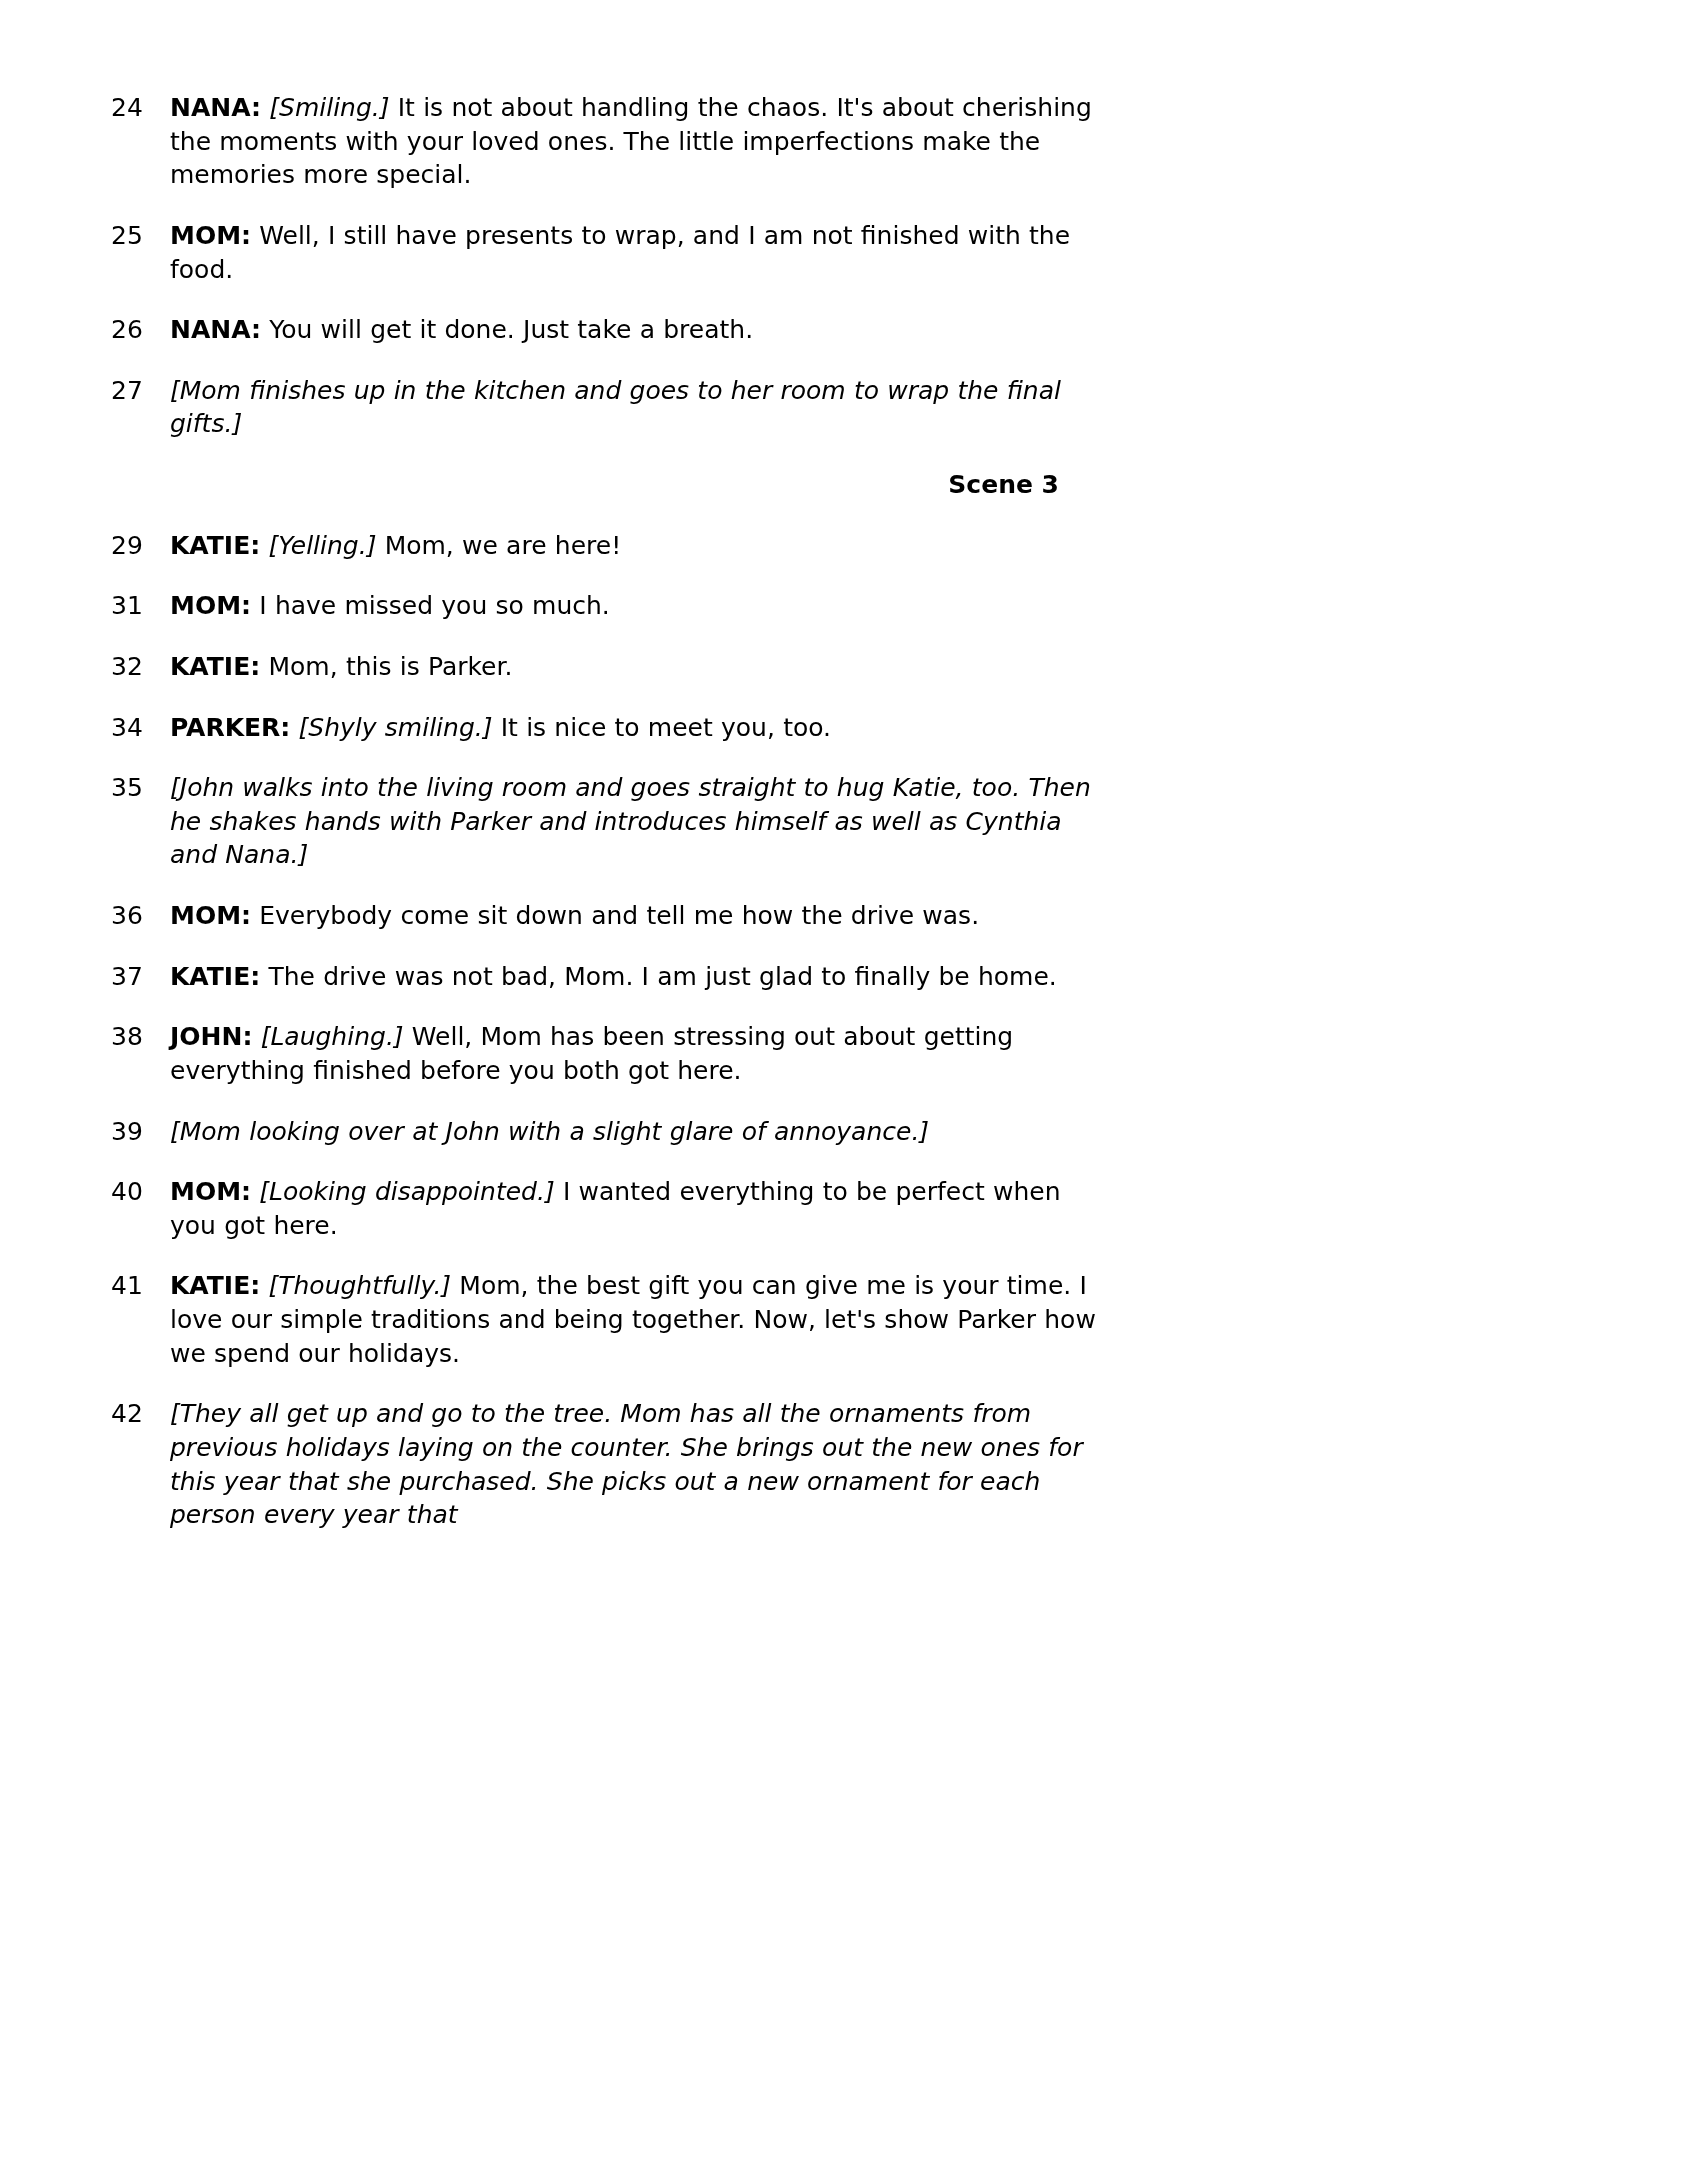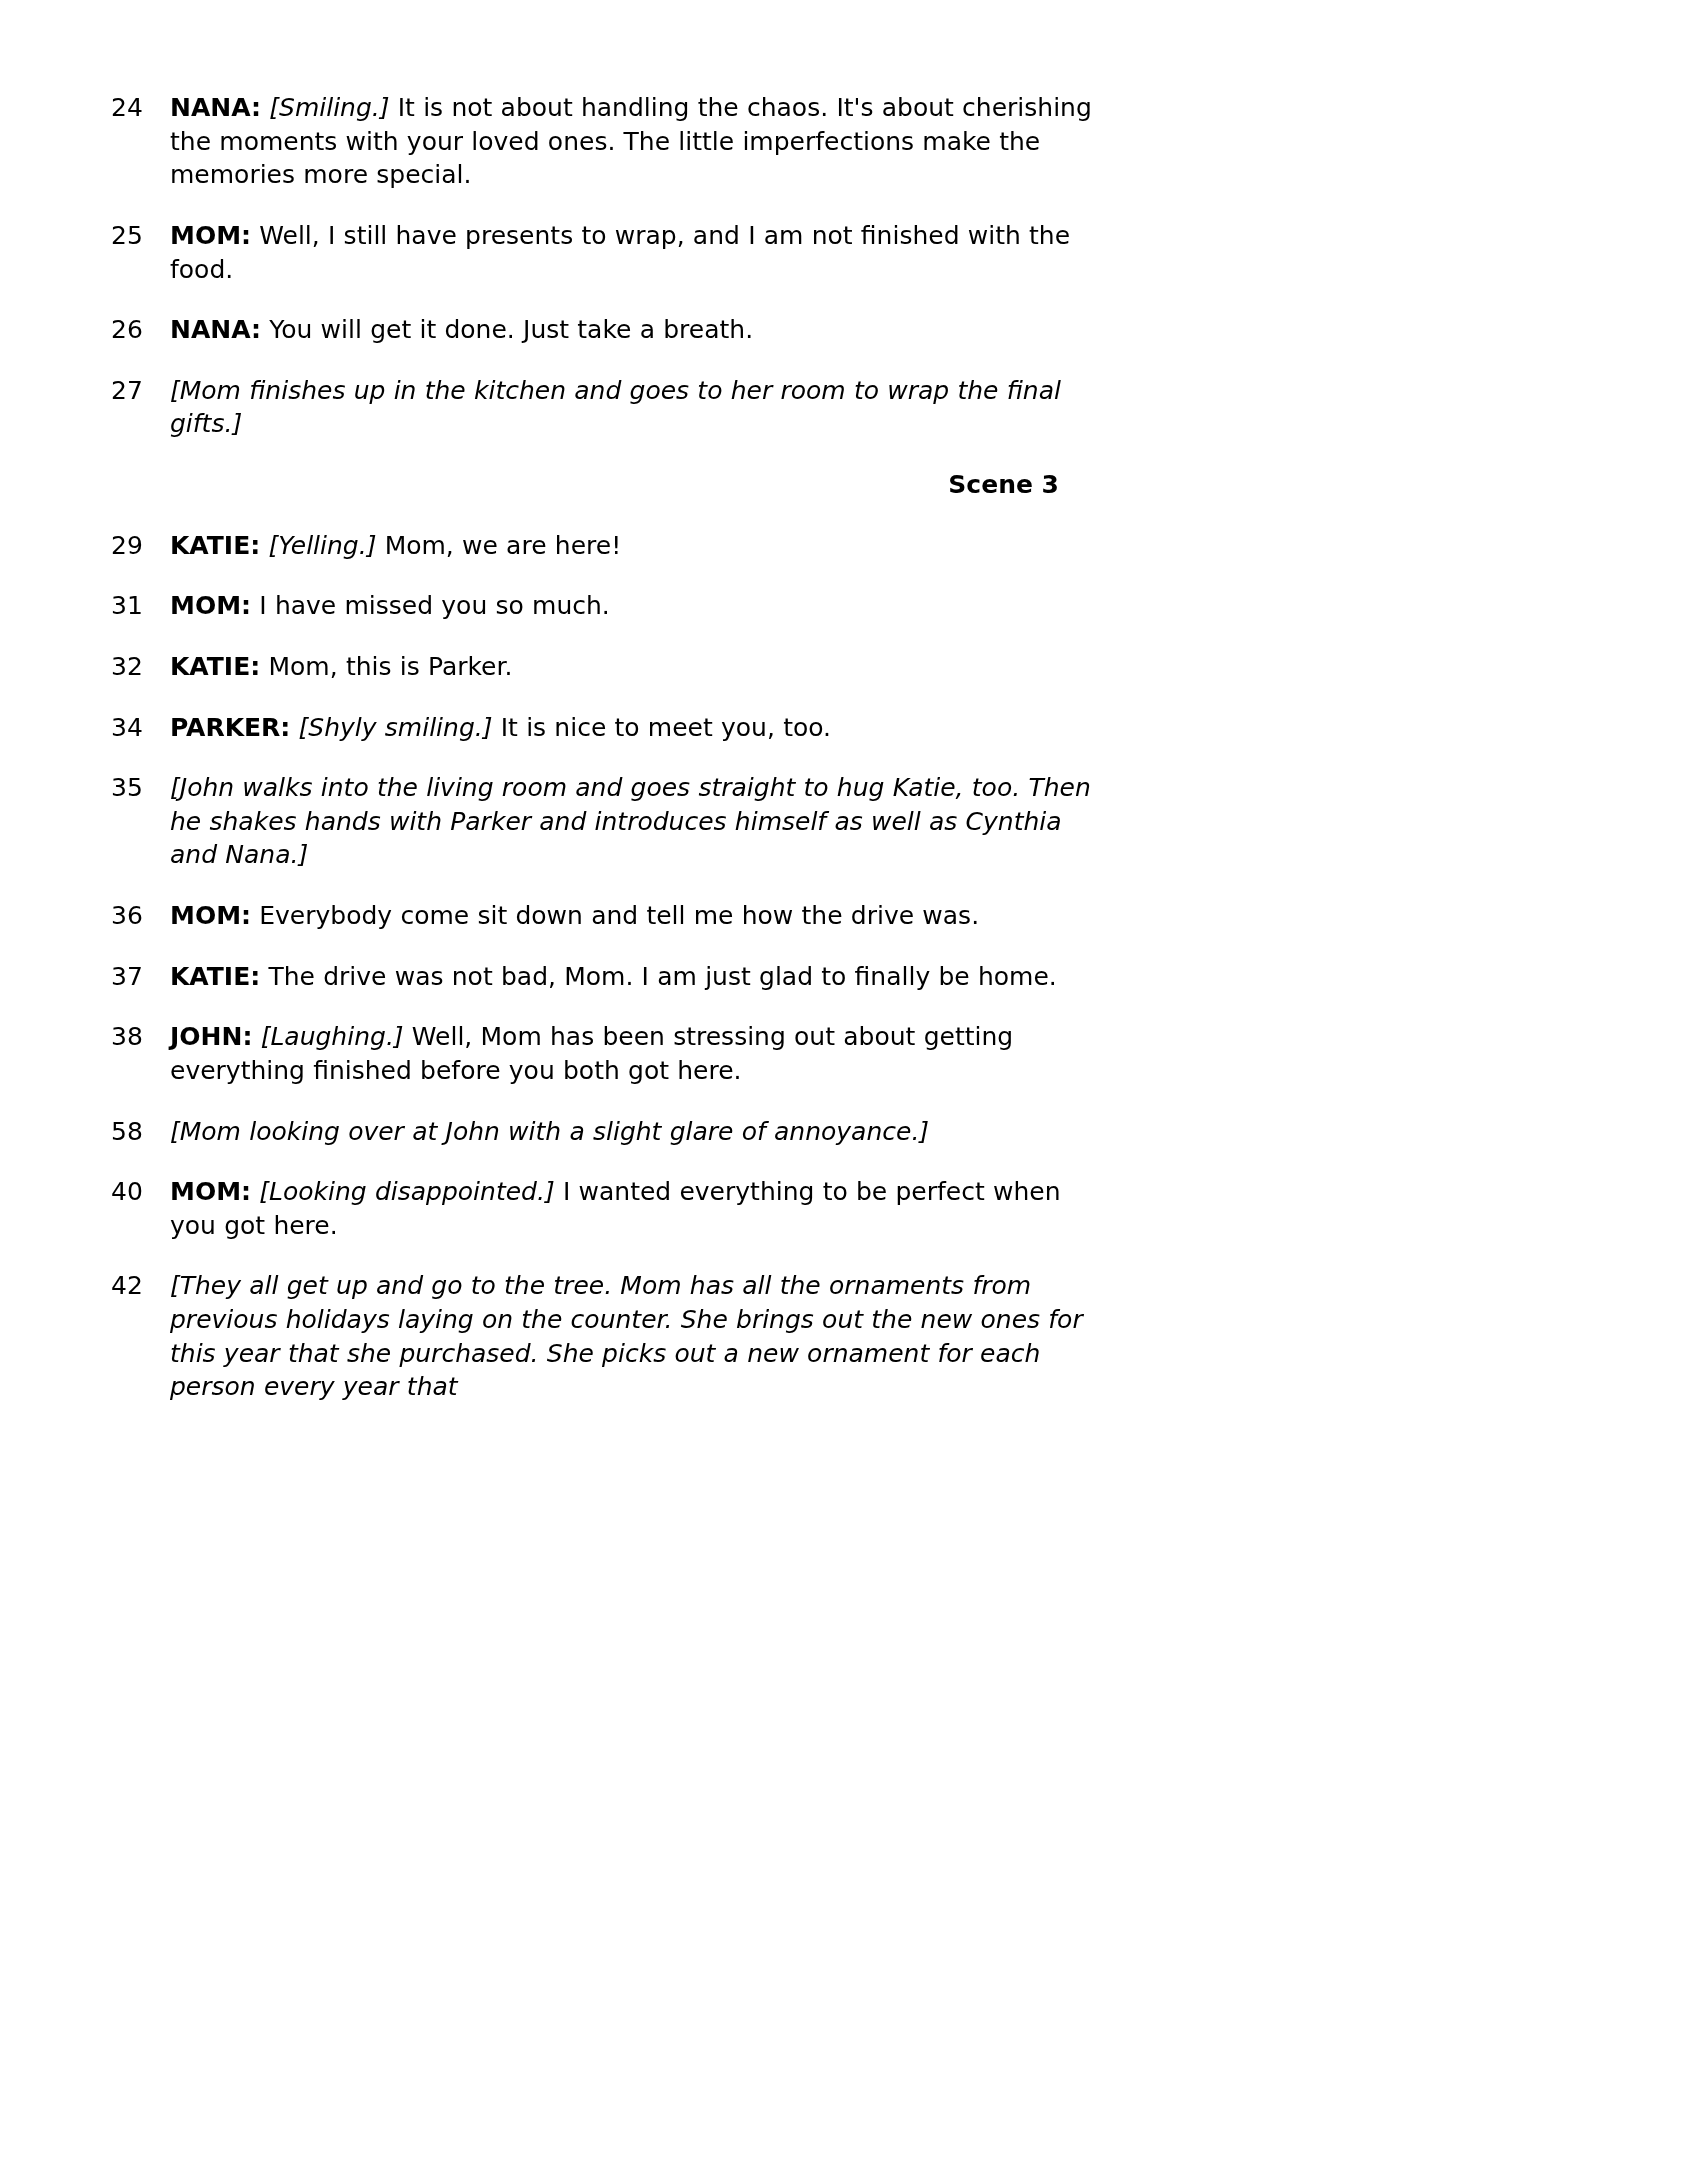"58" div.entry-number { text: 58 -> 39 }
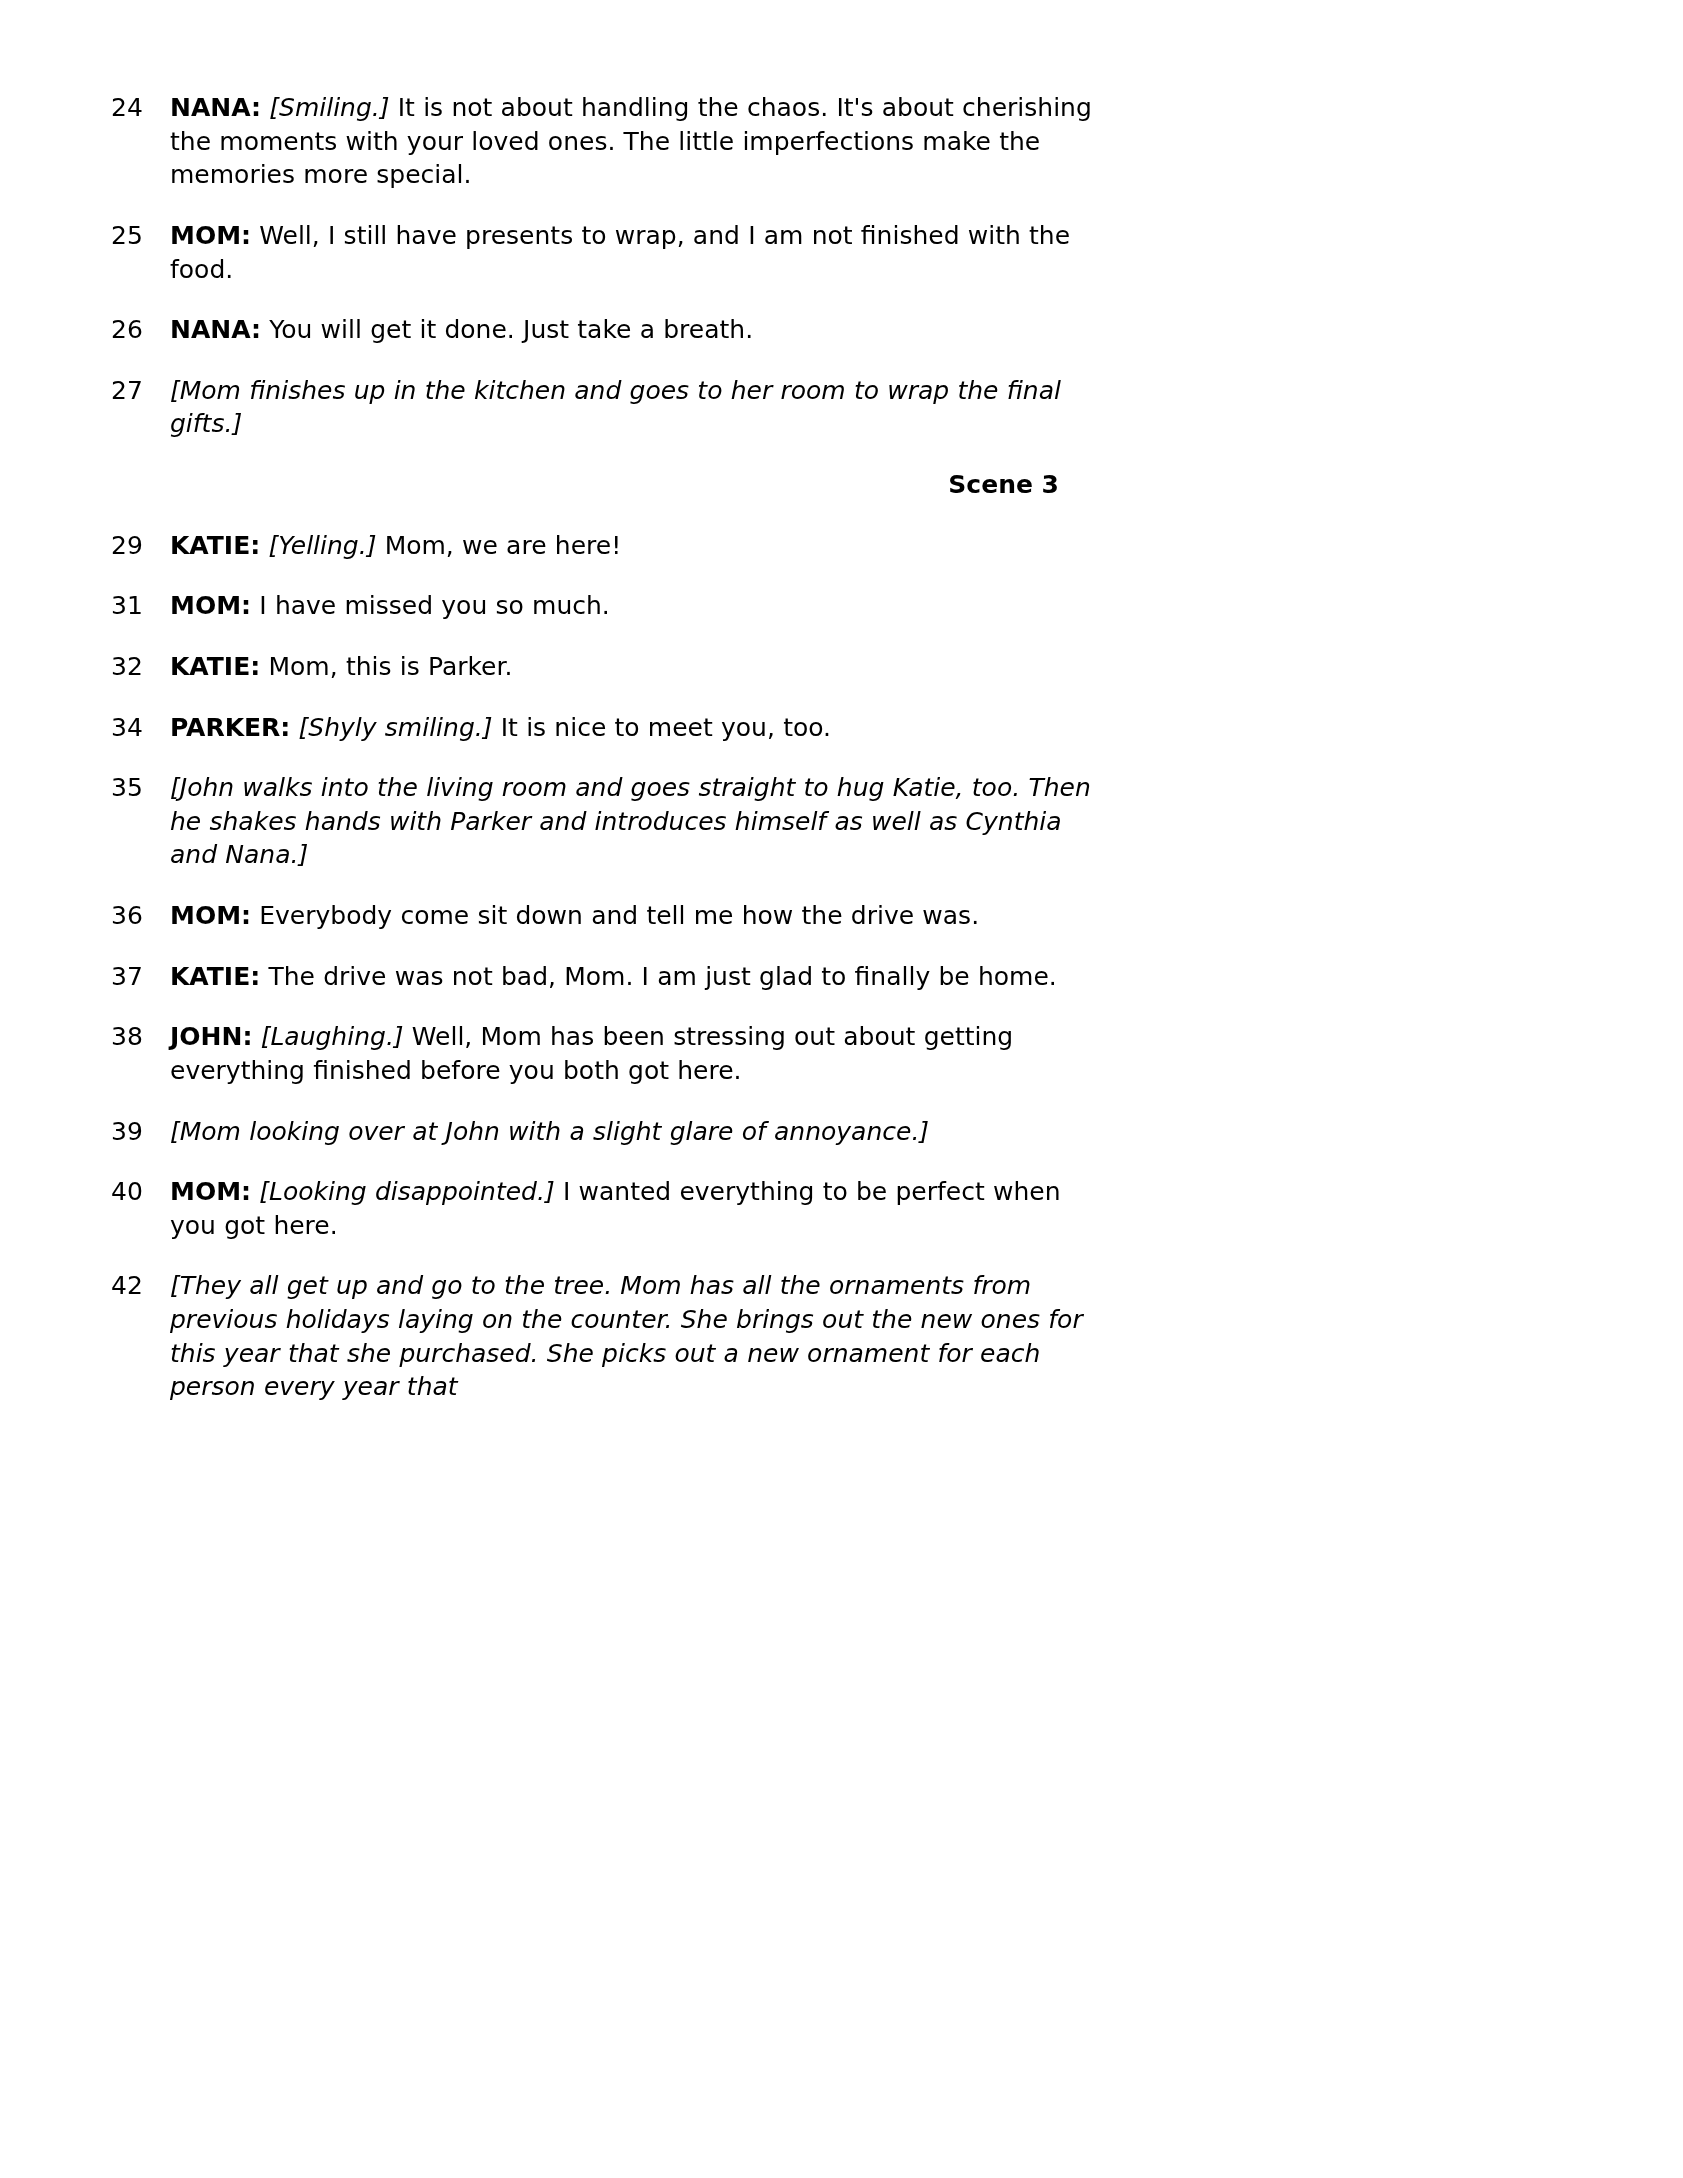"41" div.entry { html: none -> <div> <div>41</div> <div><span>KATIE:</span> <span>[Thoughtfully.]</span><span> Mom, the best gift you can give me is your time. I love our simple traditions and being together. Now, let's show Parker how we spend our holidays.</span></div> </div> }
